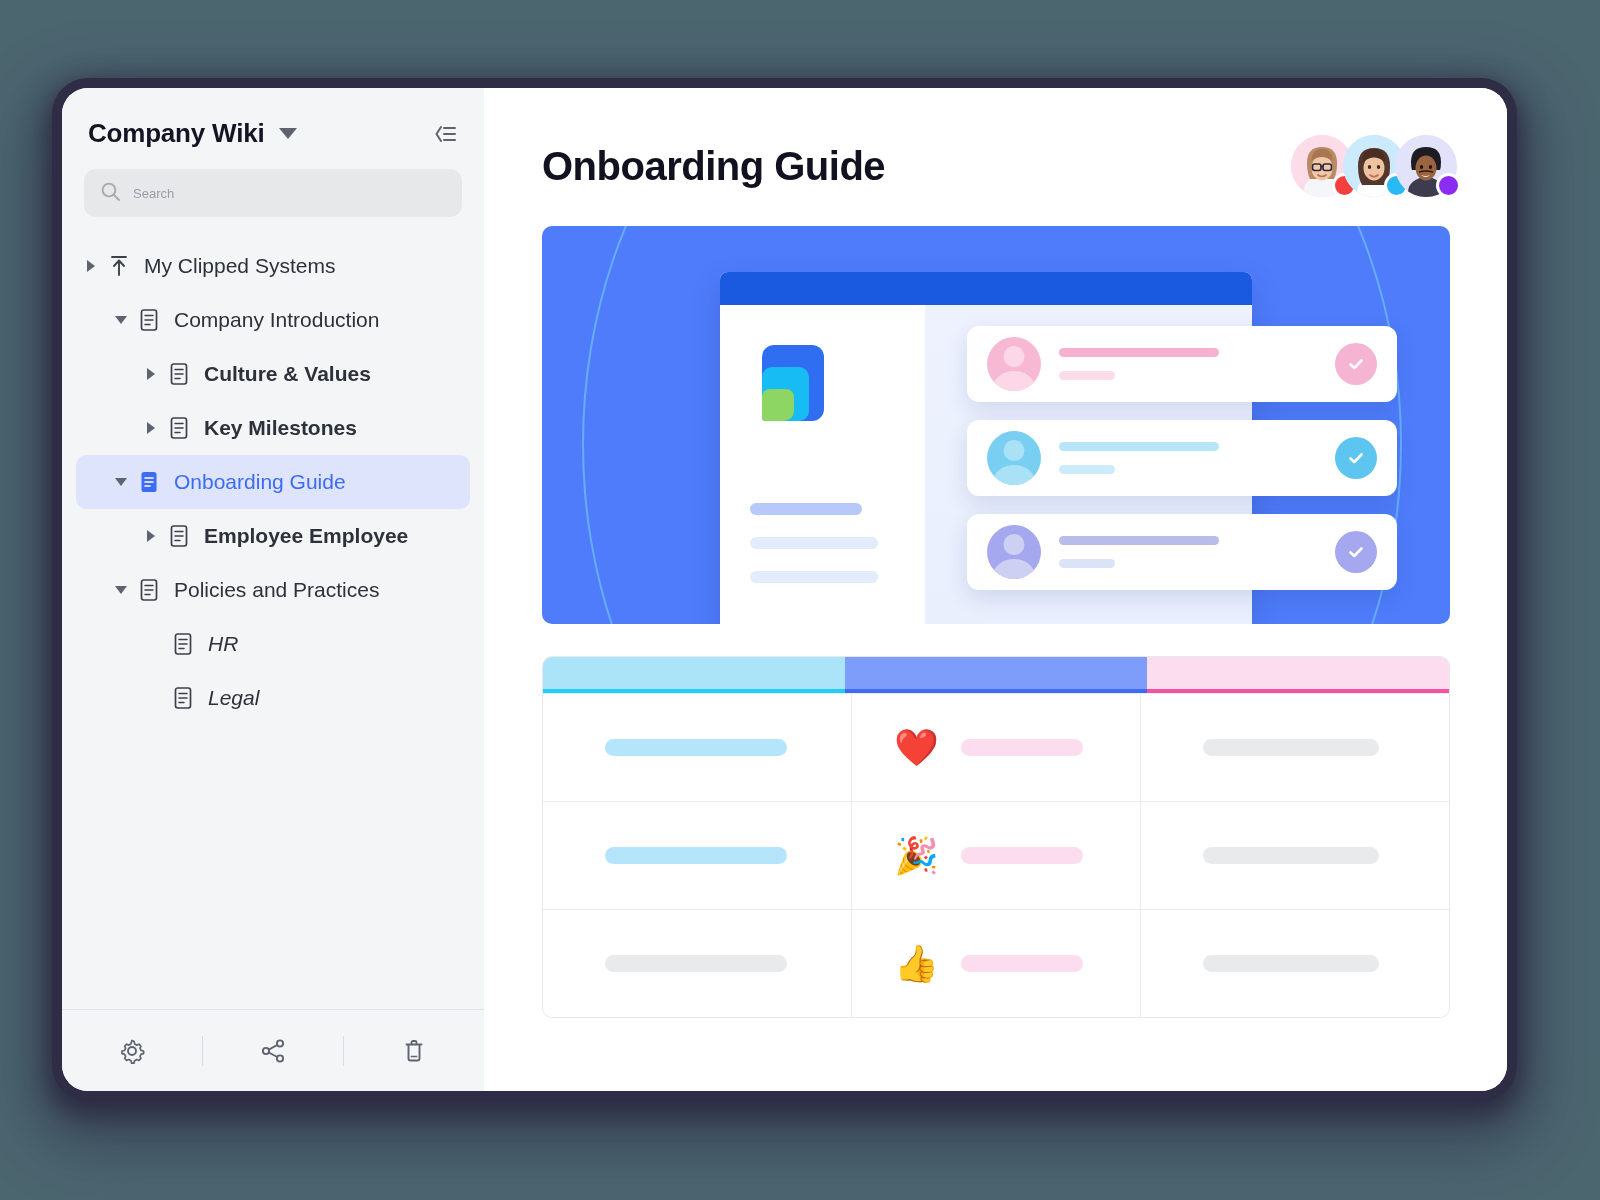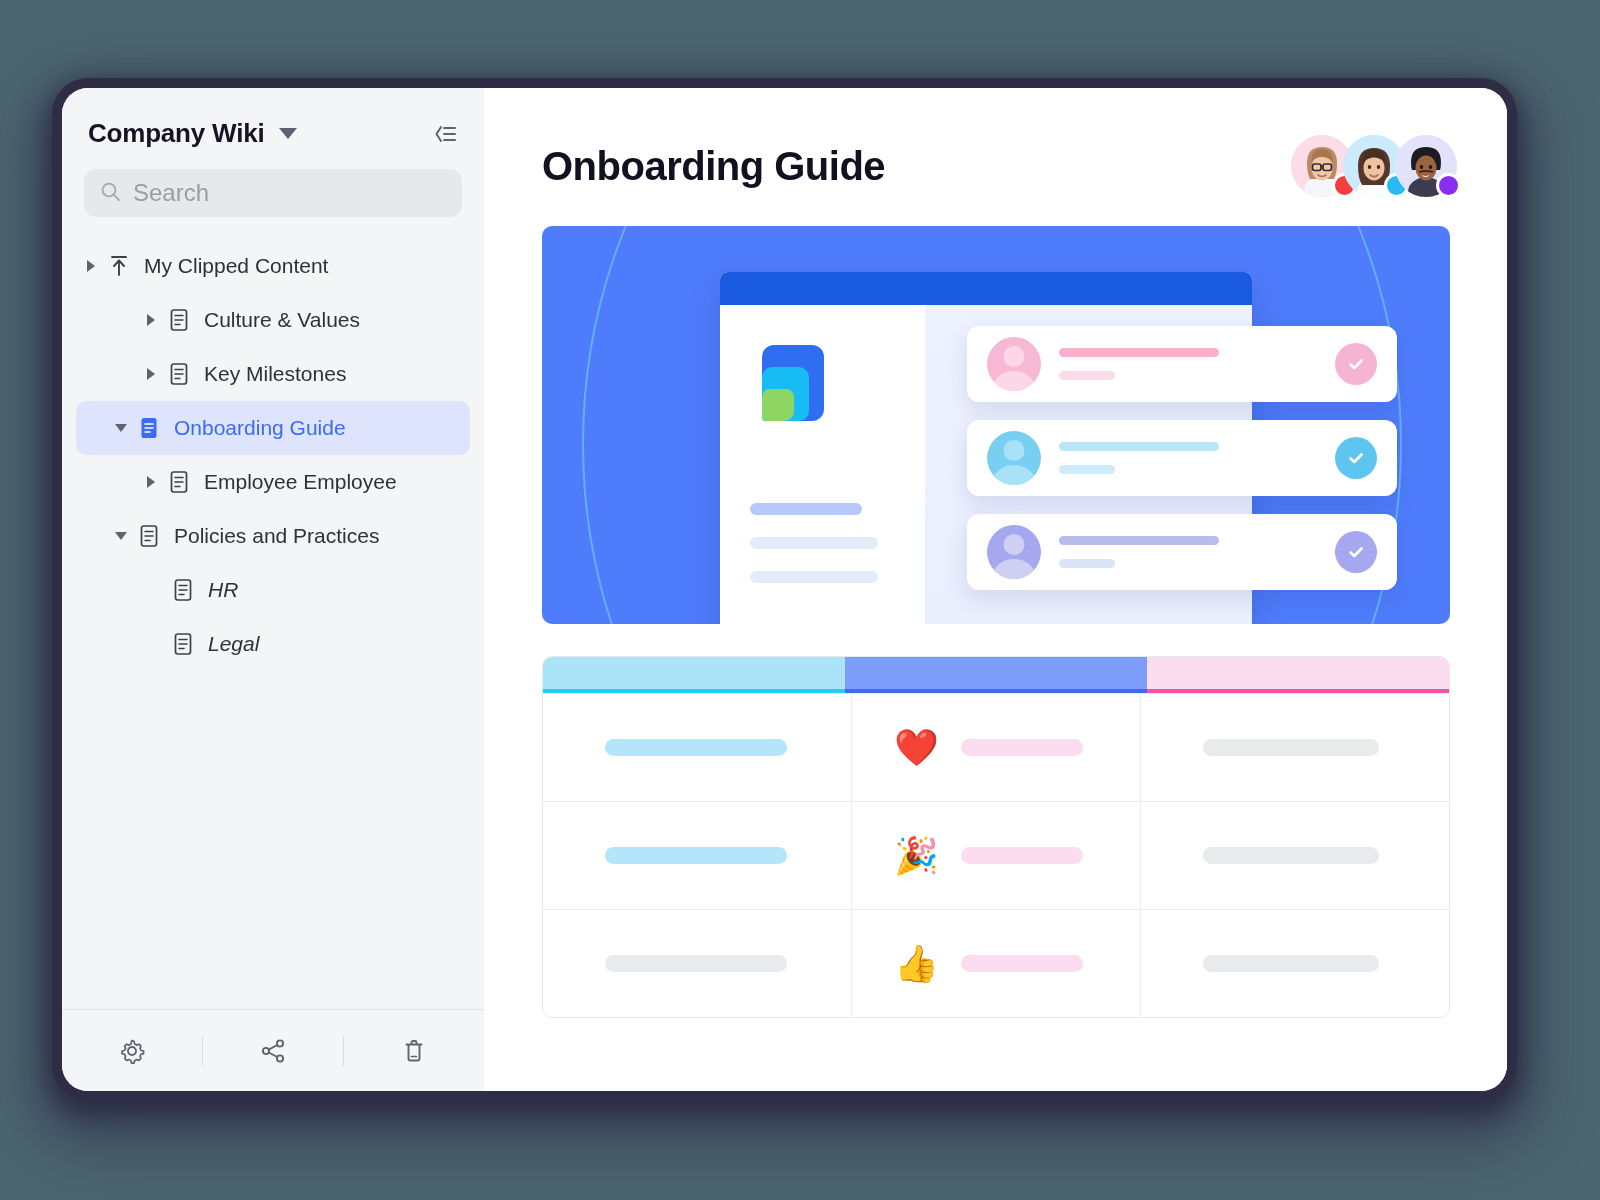"Search" .search-ph { font-size: 24px -> 13px }
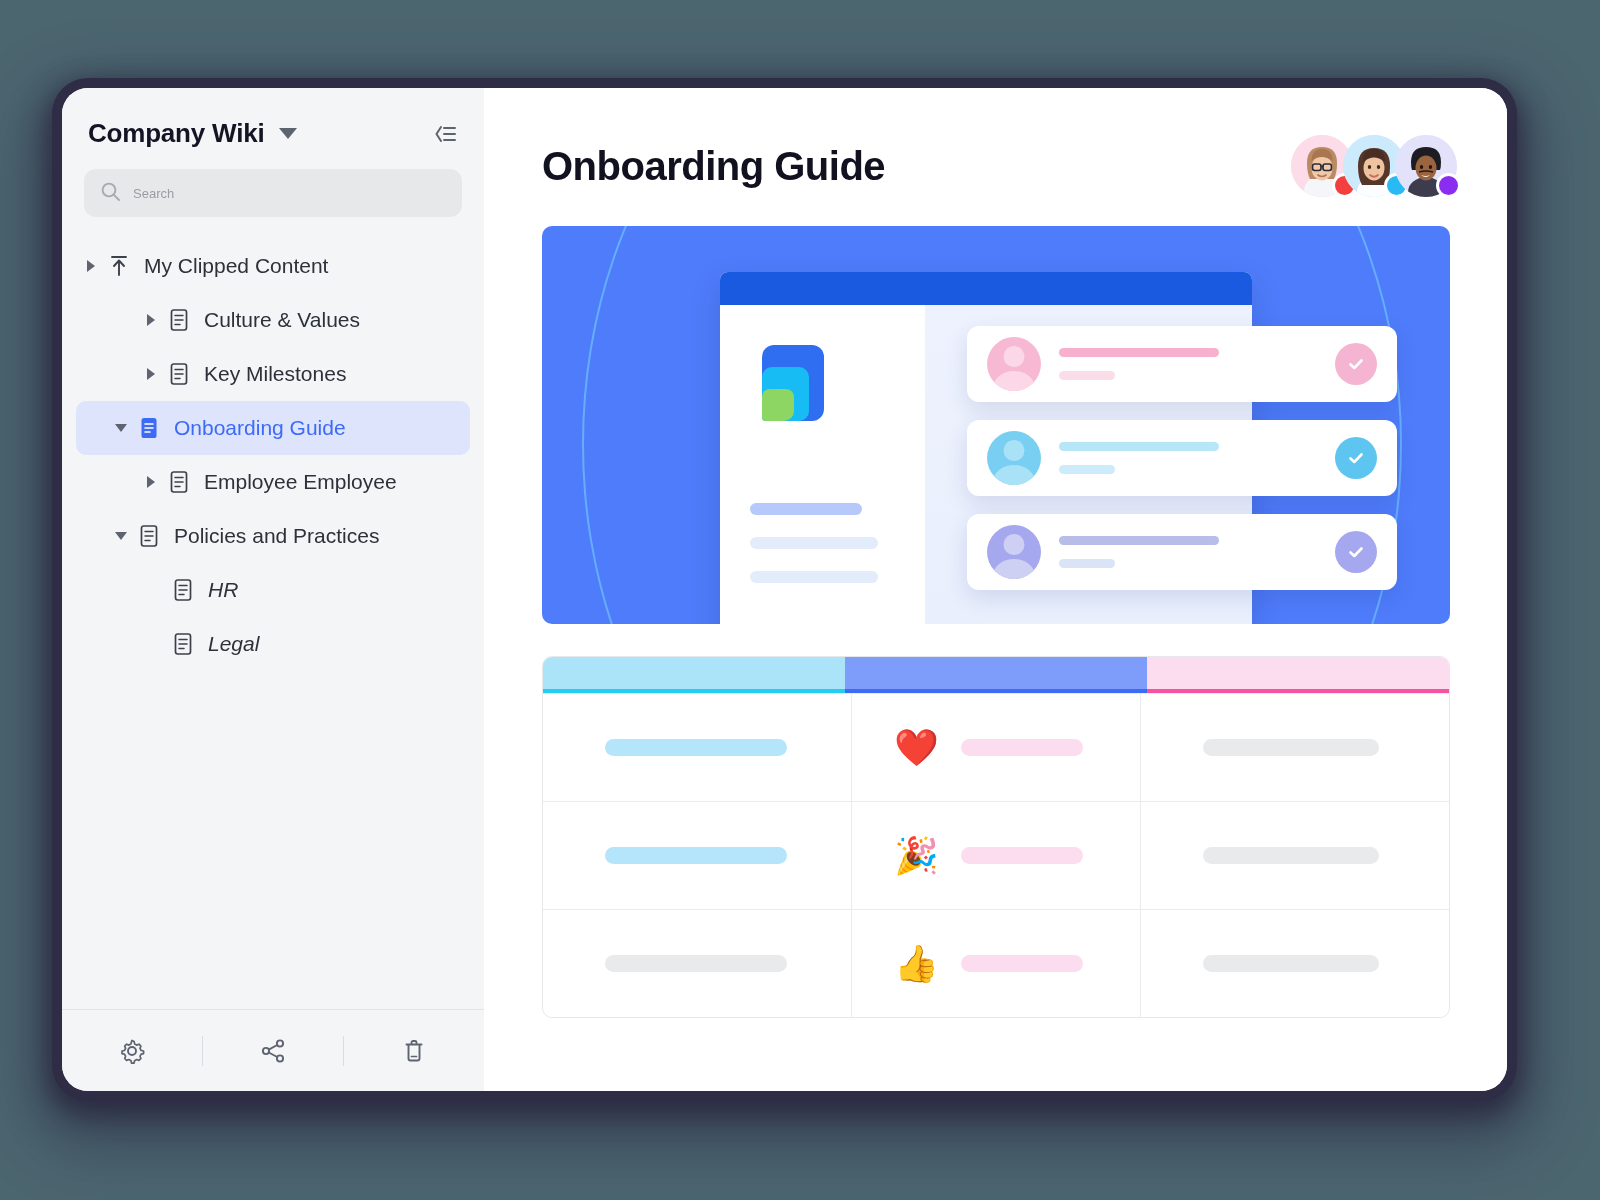"My Clipped Content" span.rlabel { text: Content -> Systems }
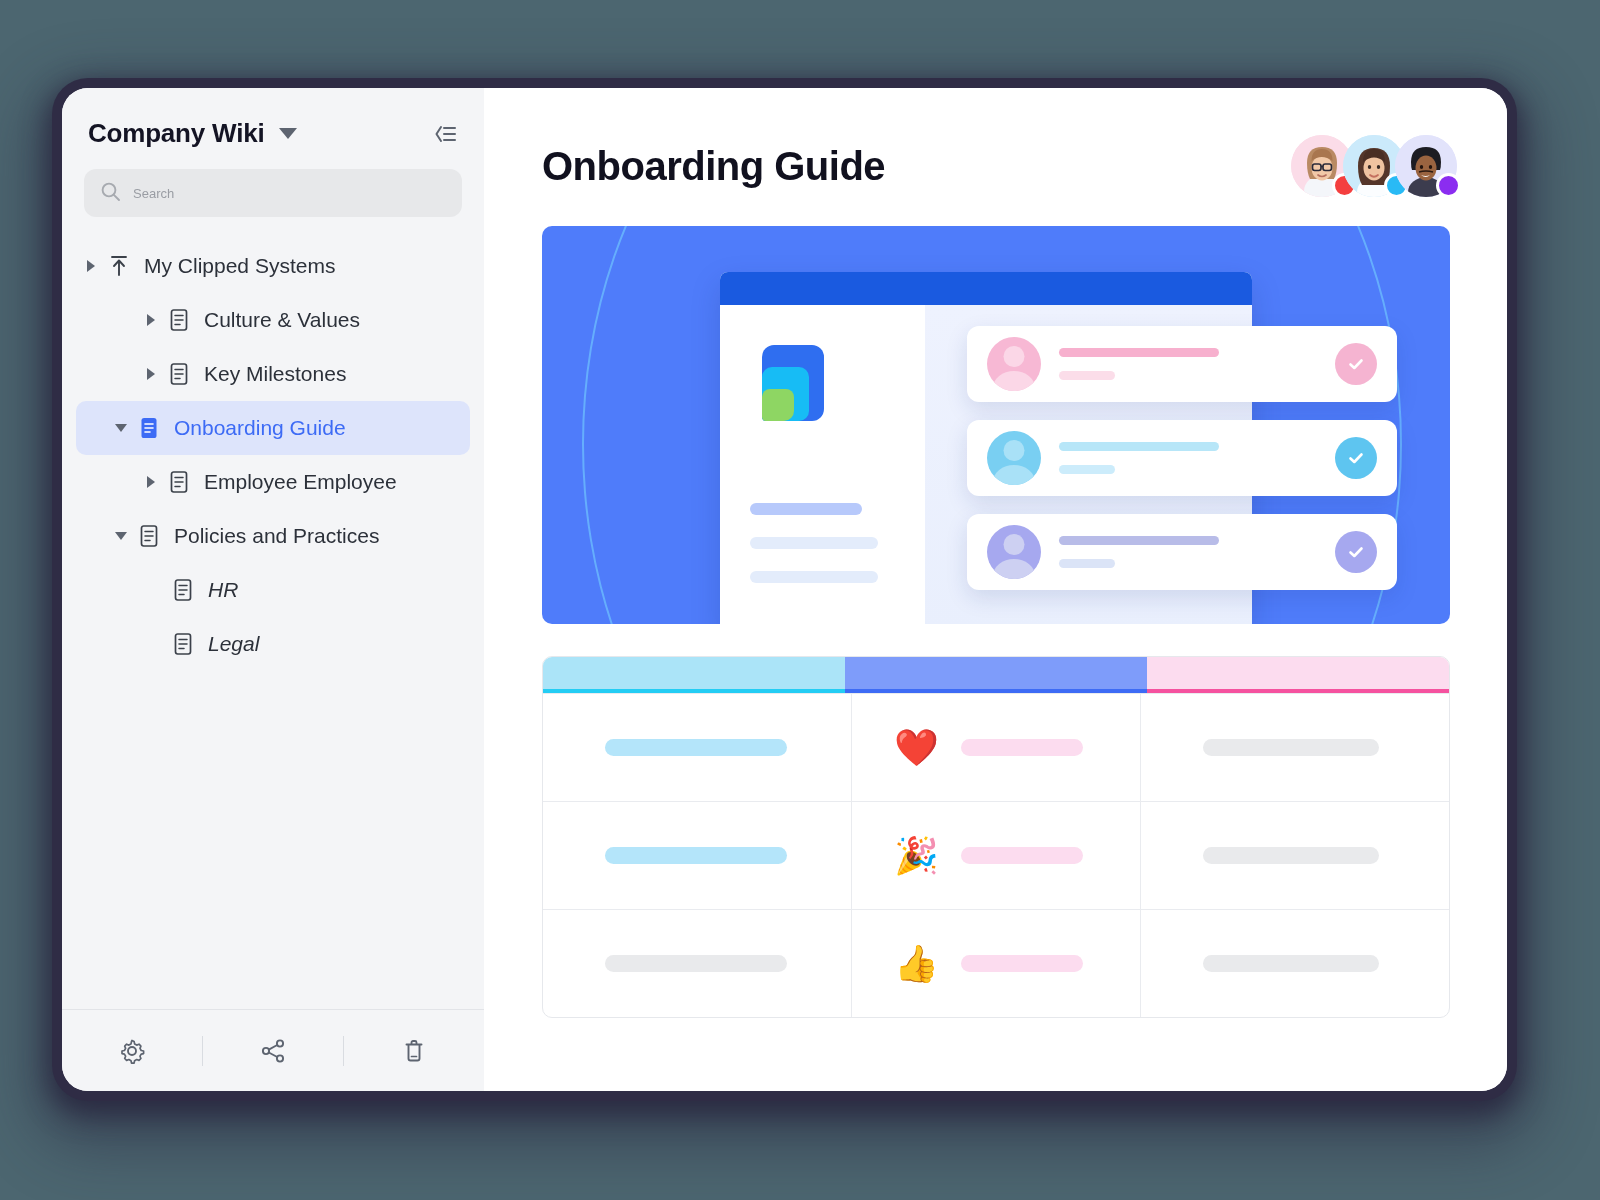"Company Introduction" div.row { html: none -> <div> <span></span> <span> <svg> <rect></rect> <line></line> <line></line> <line></line> </svg> </span> <span>Company Introduction</span> </div> }
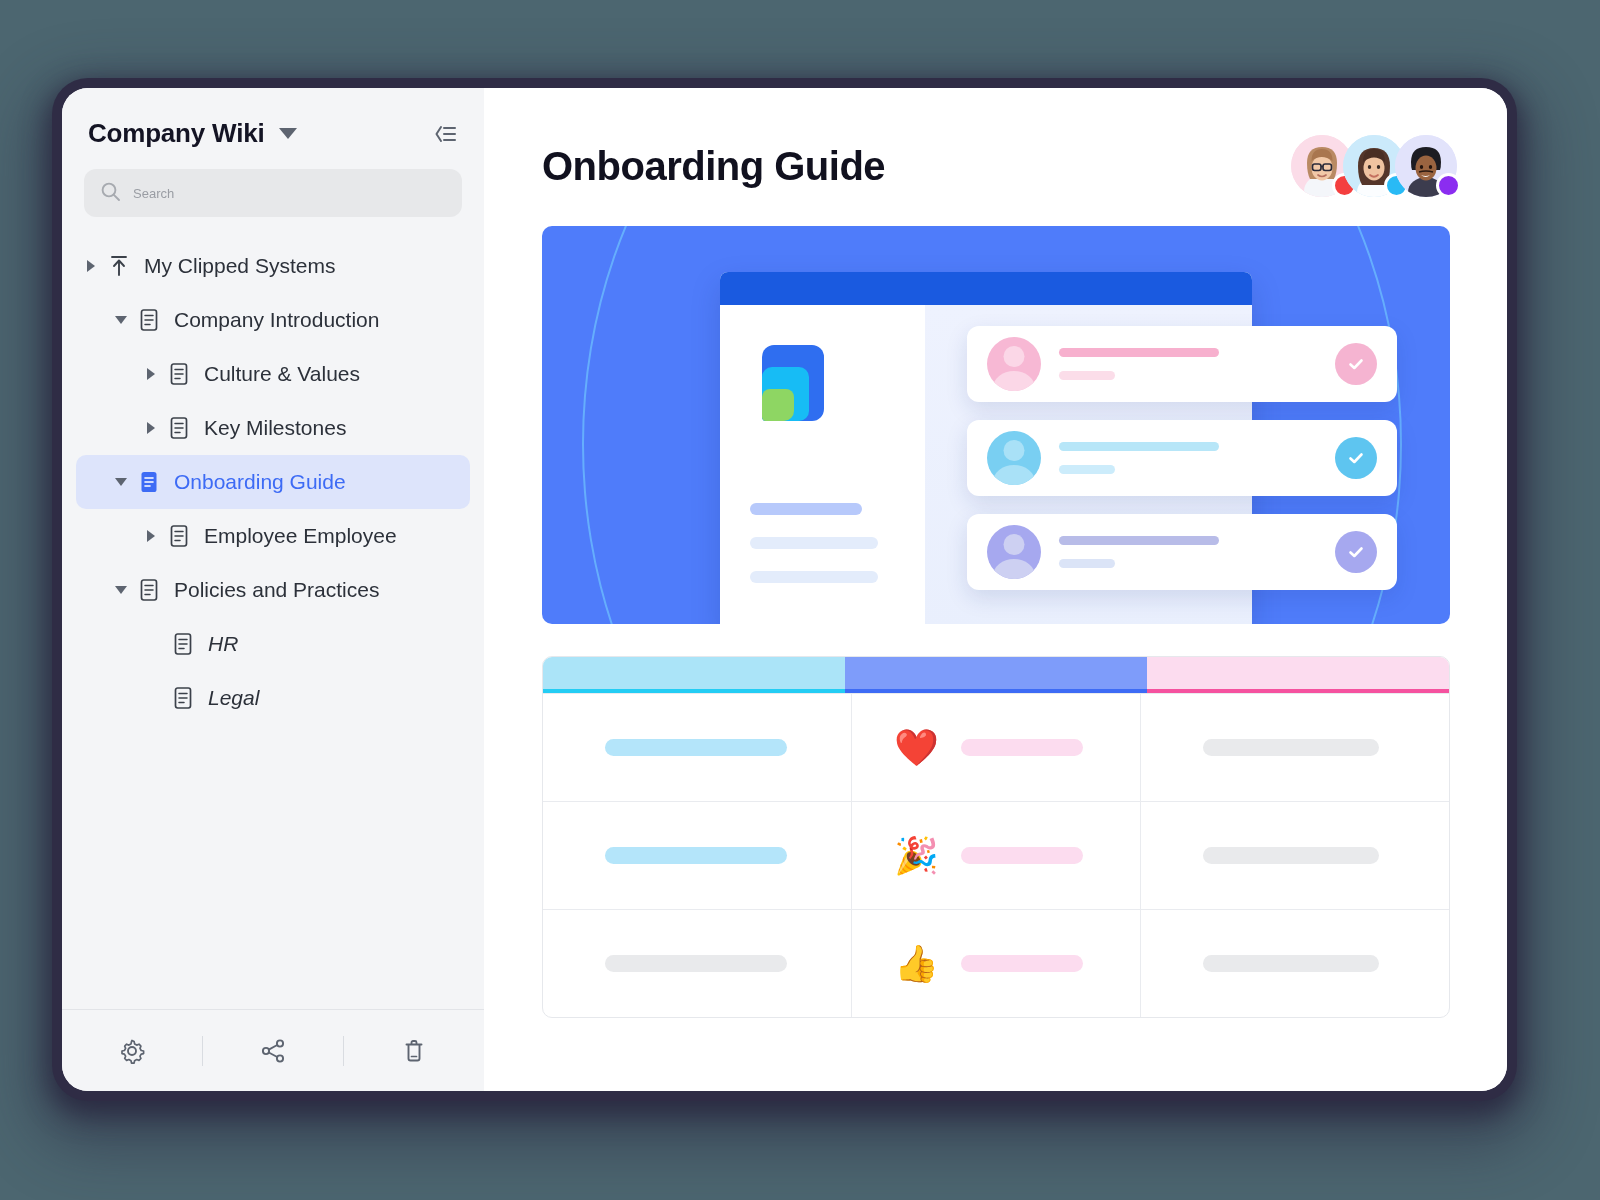"Culture & Values" .d2 { font-weight: none -> bold }
